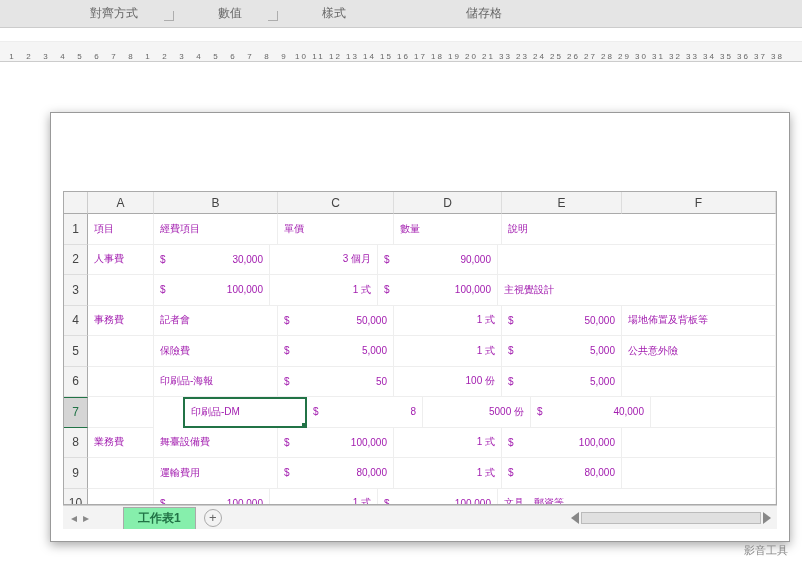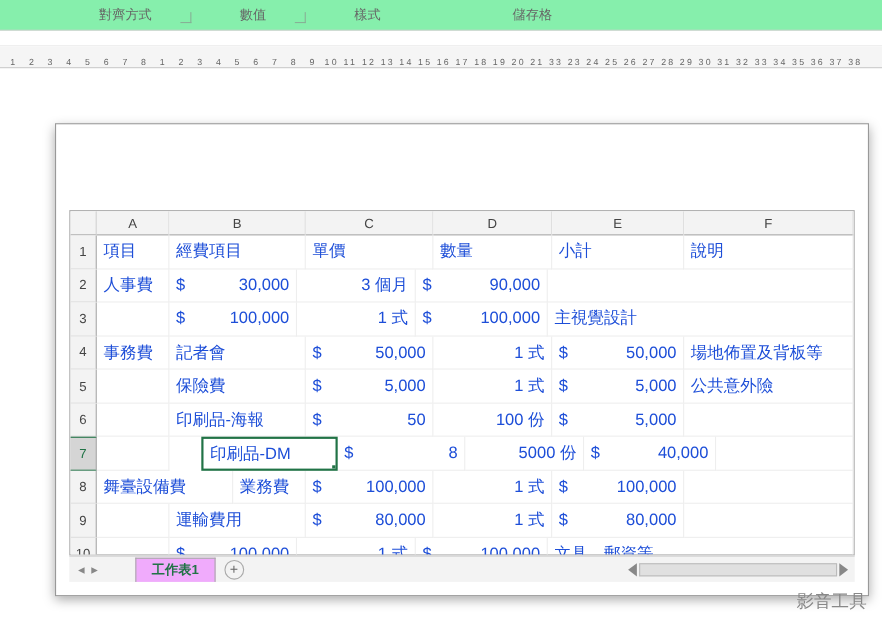"對齊方式" .ribbon { background: #86efac -> #e5e5e5 }
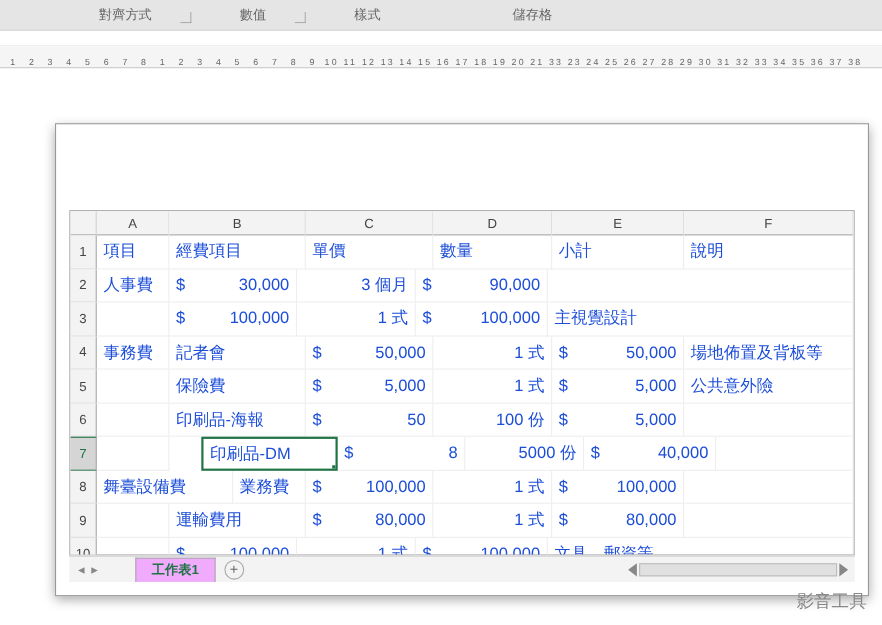"項目" .cell { color: #1d4ed8 -> #a21caf; font-size: 15px -> 10px }
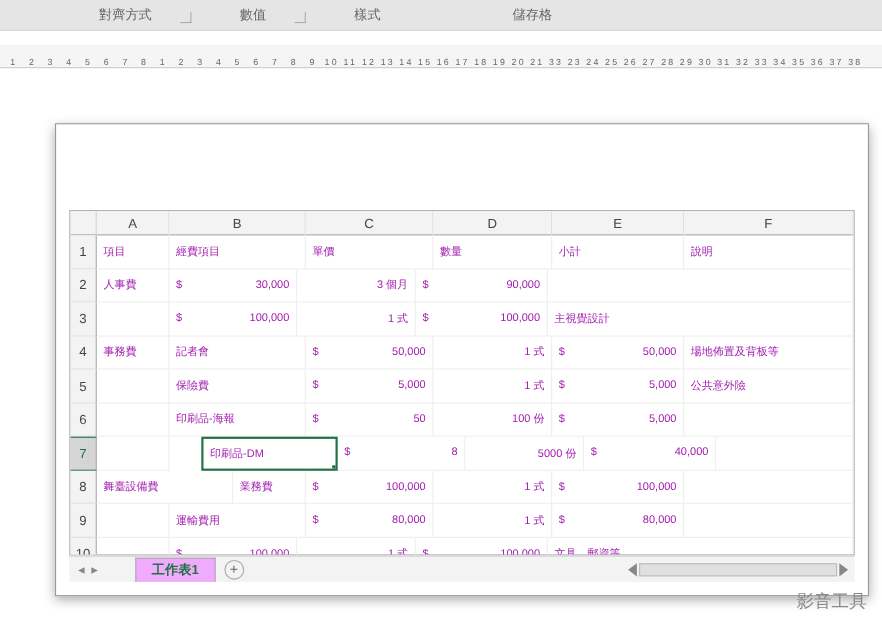"小計" div.cell { html: <div>小計</div> -> none }
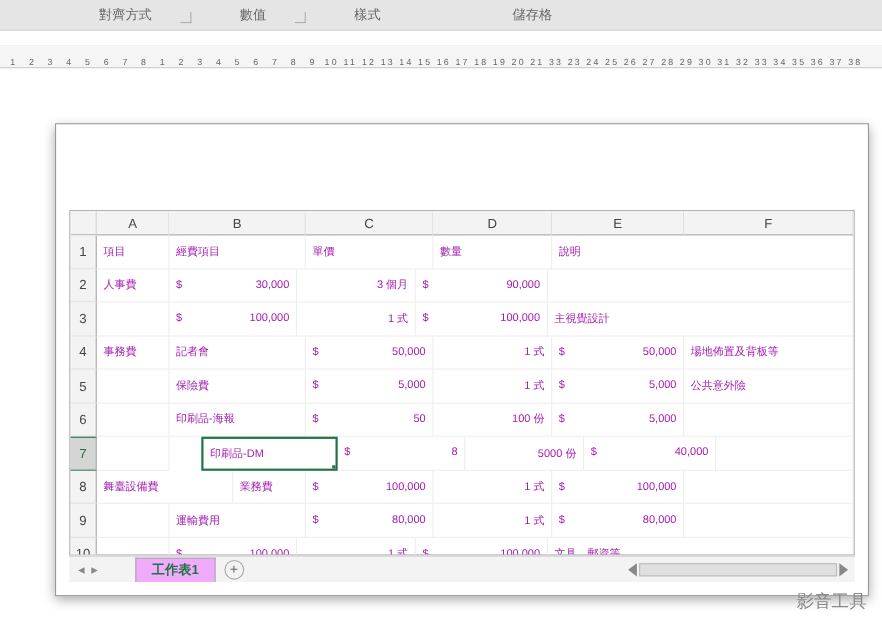"舞臺設備費" div.cell { order: before "業務費" -> after "業務費" }
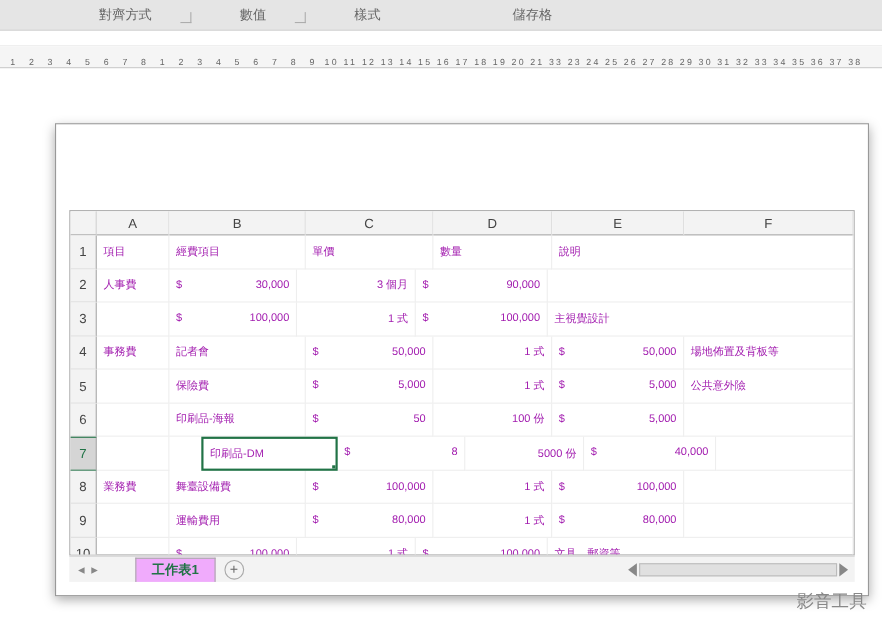"工作表1" .tabs .tab { background: #f0abfc -> #86efac }
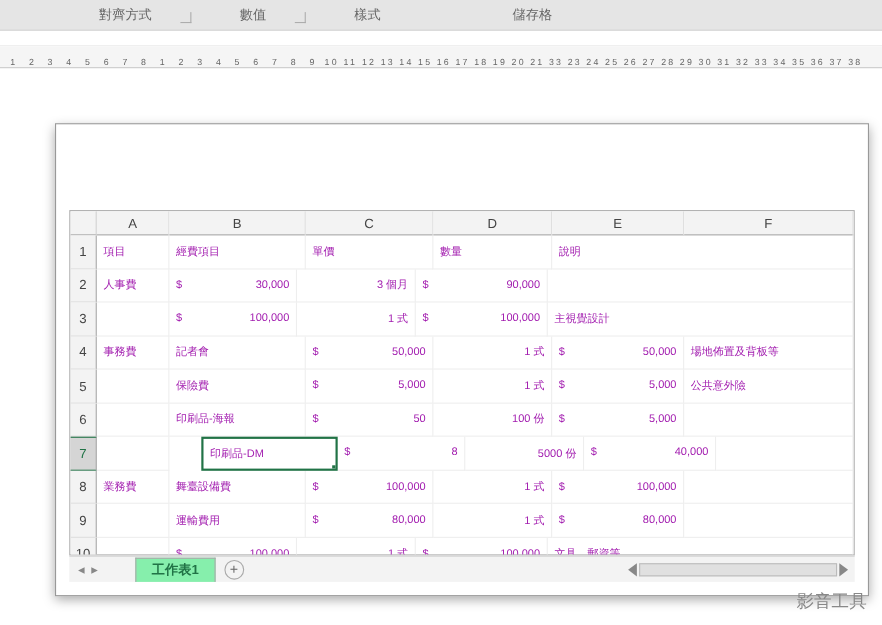"影音工具" .watermark { font-size: 16px -> 11px }
